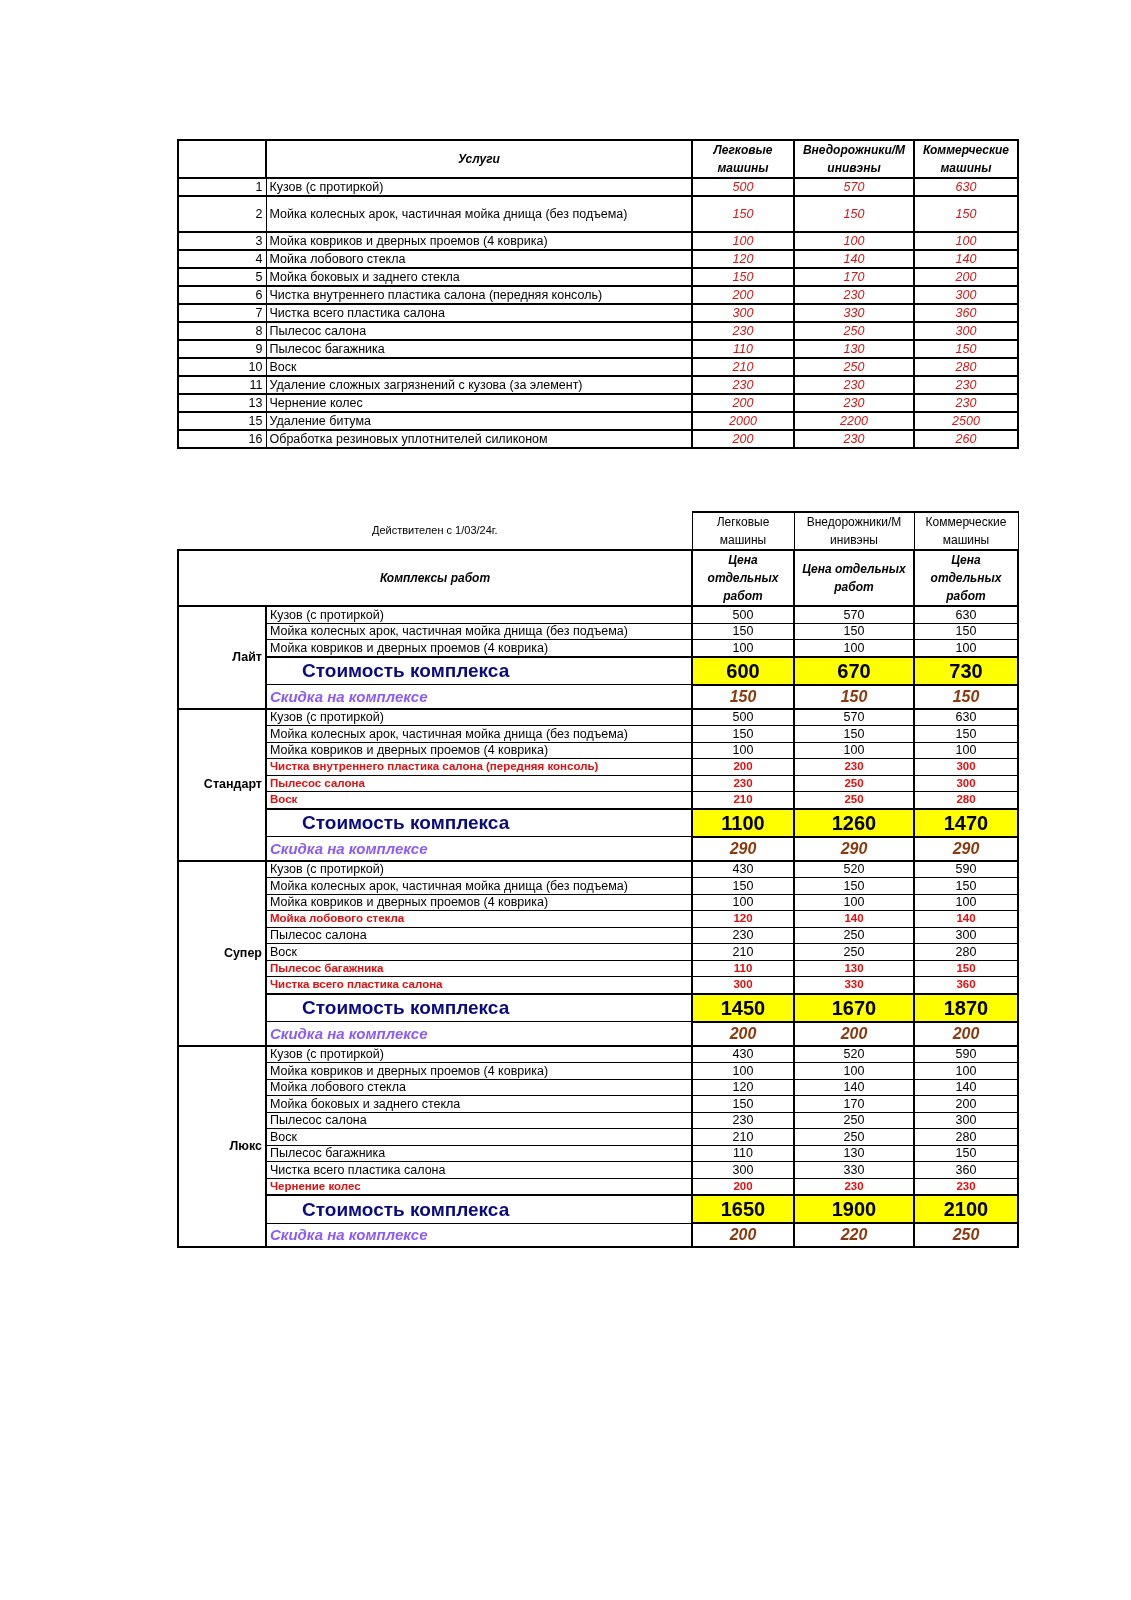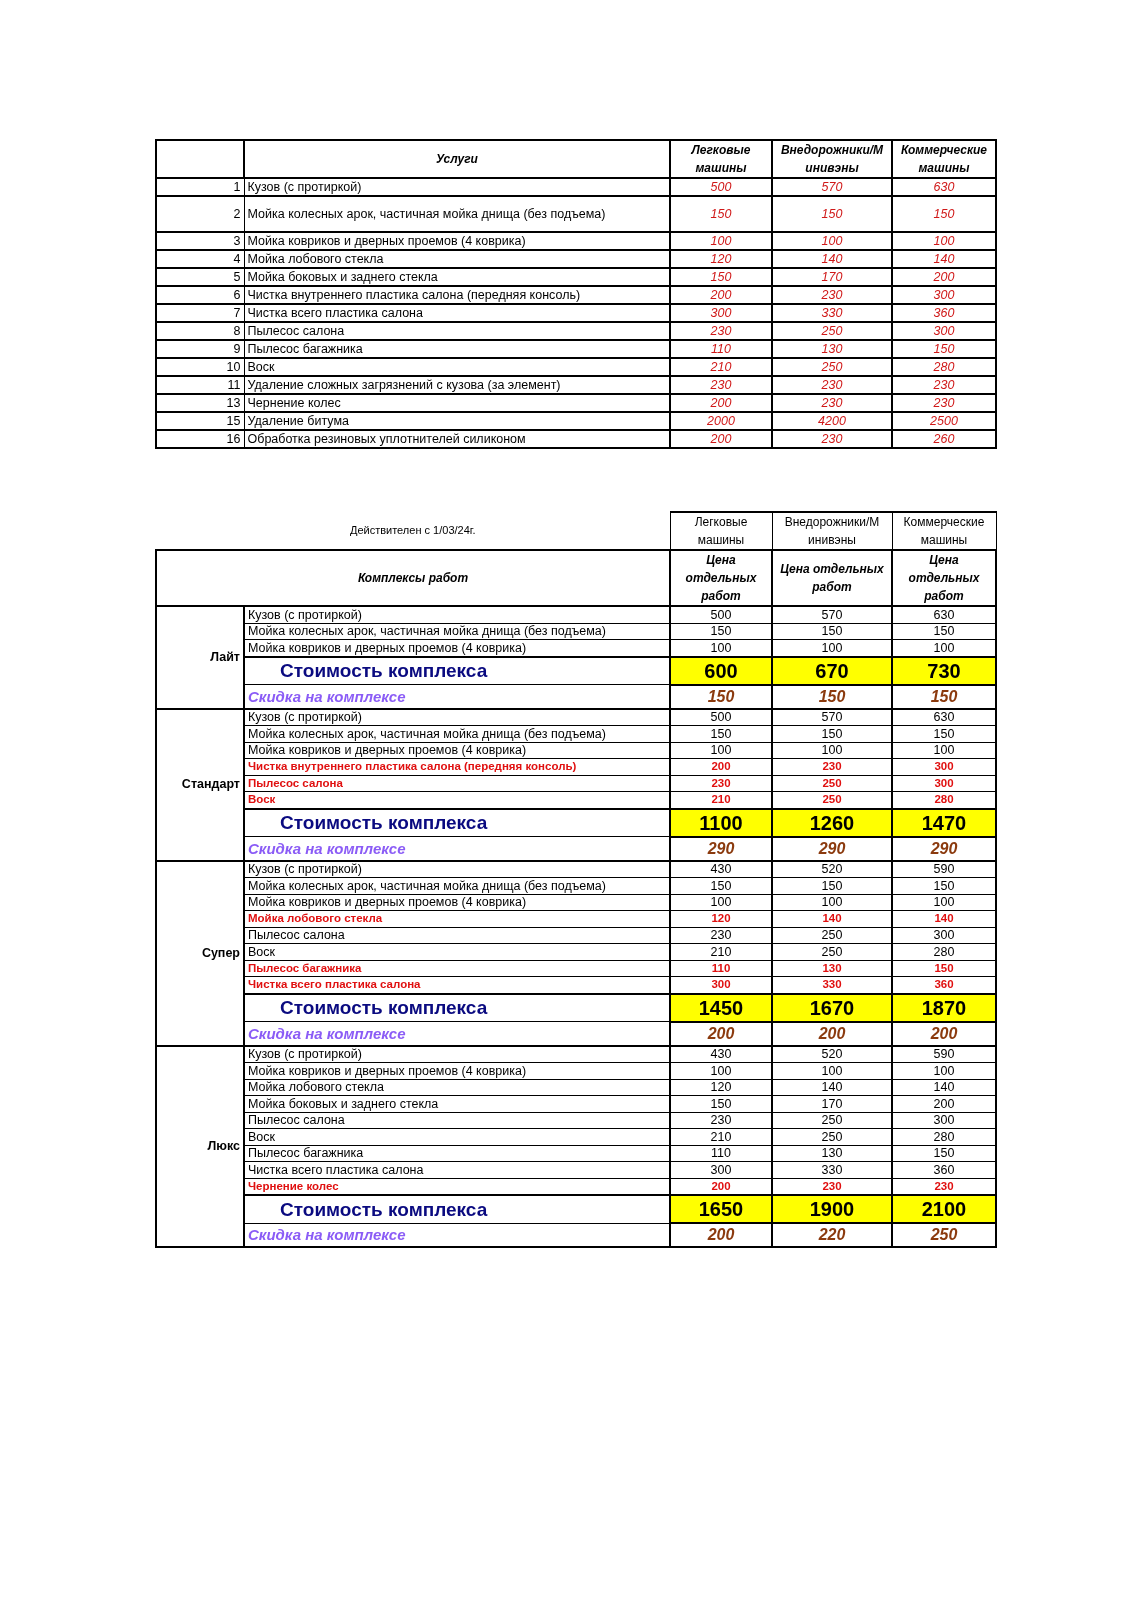"Услуги" table { left: 155px -> 177px }
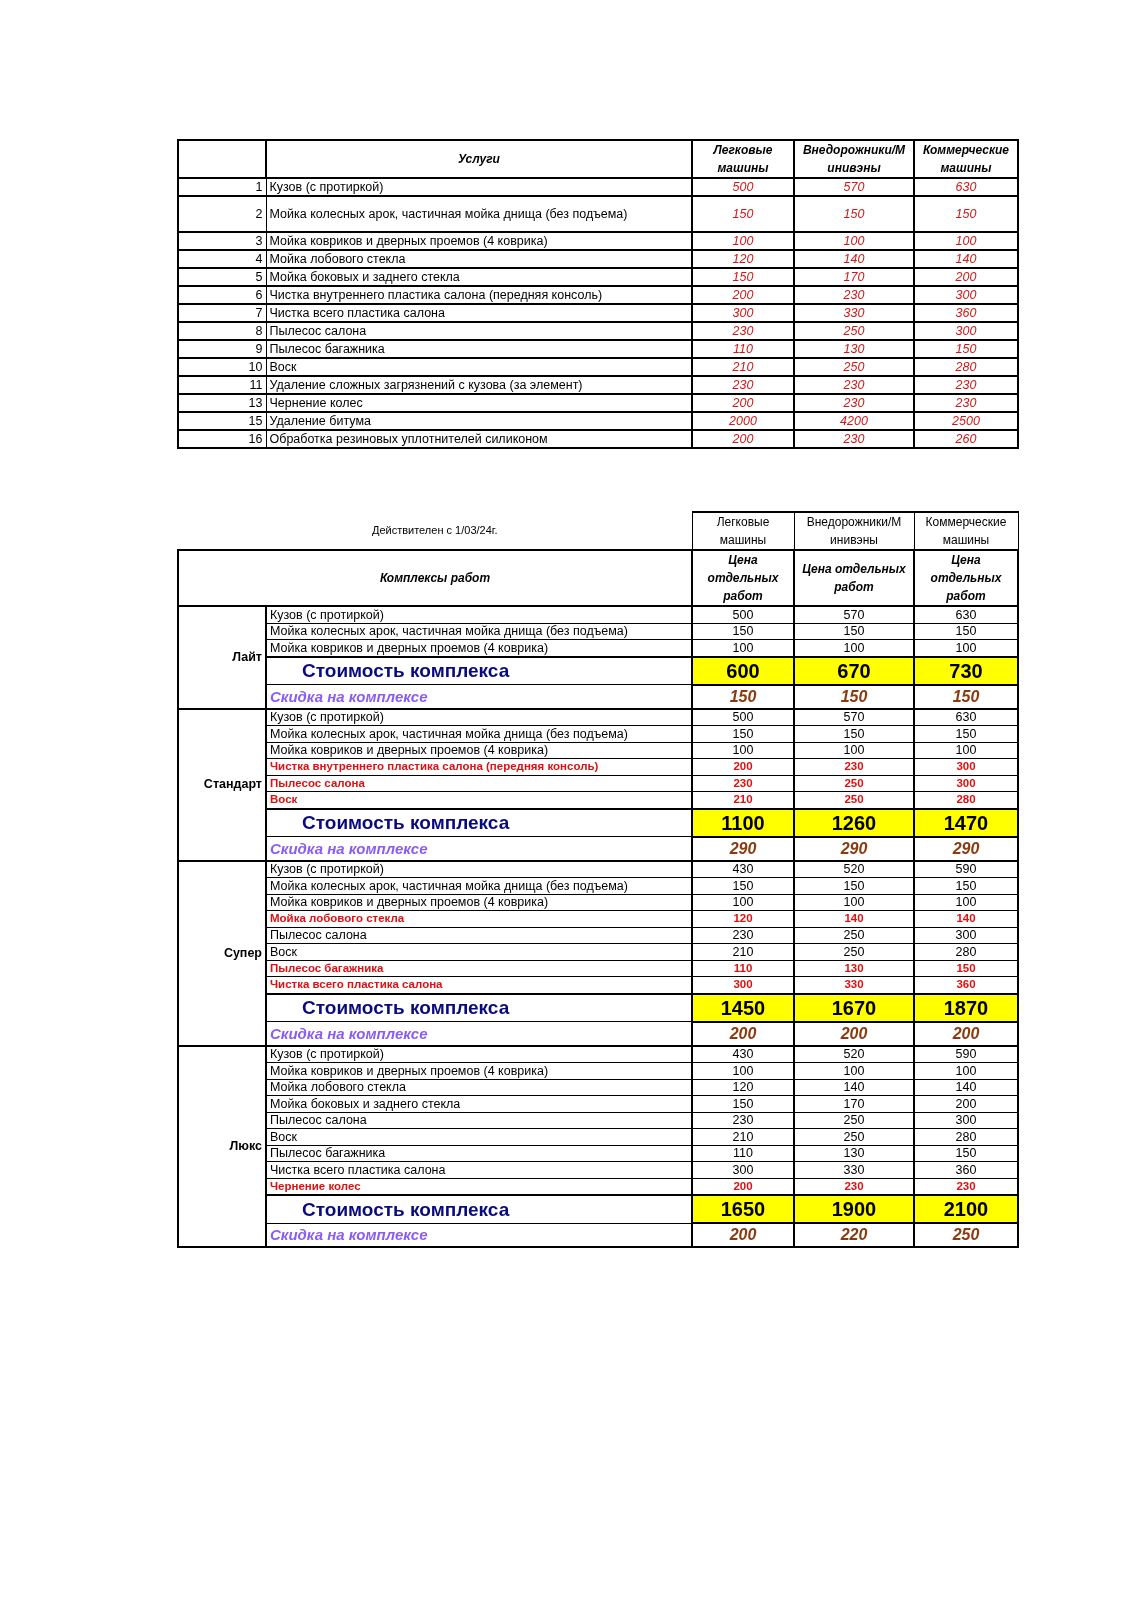"4200" td.val { text: 4200 -> 2200 }
